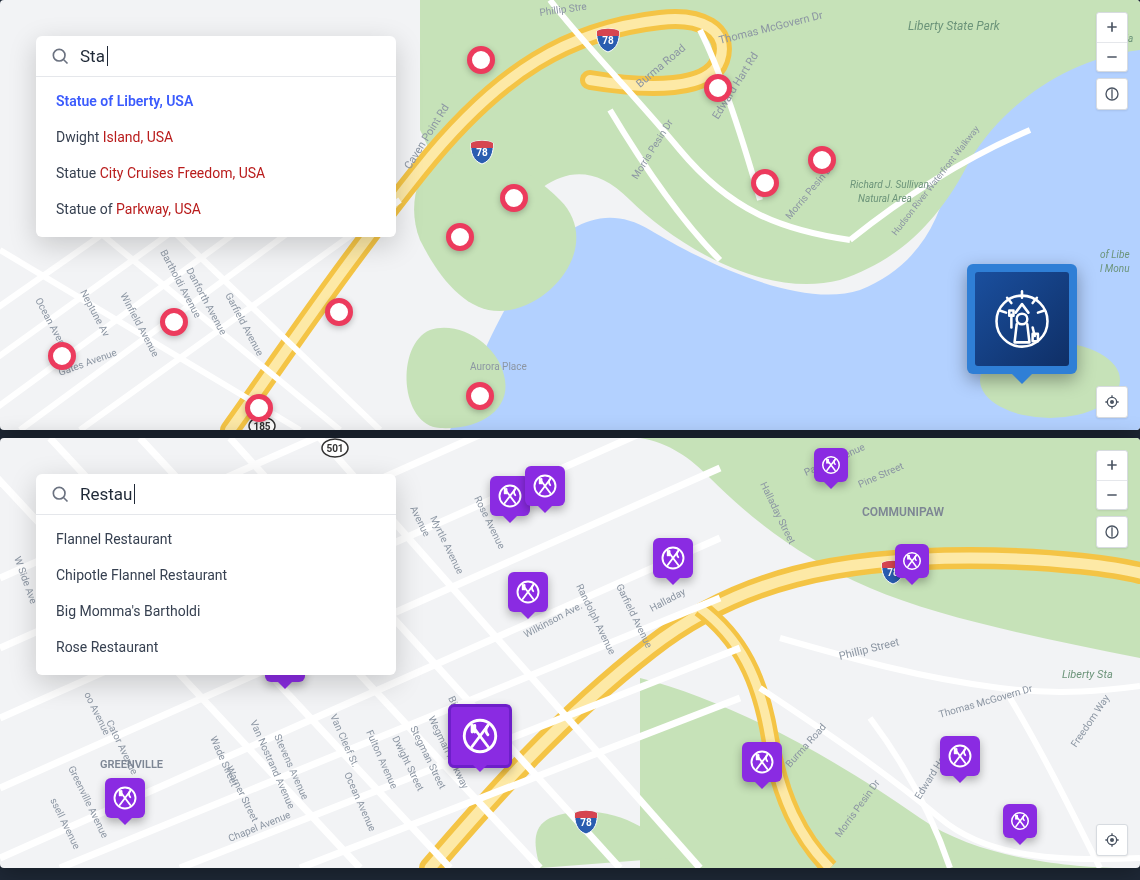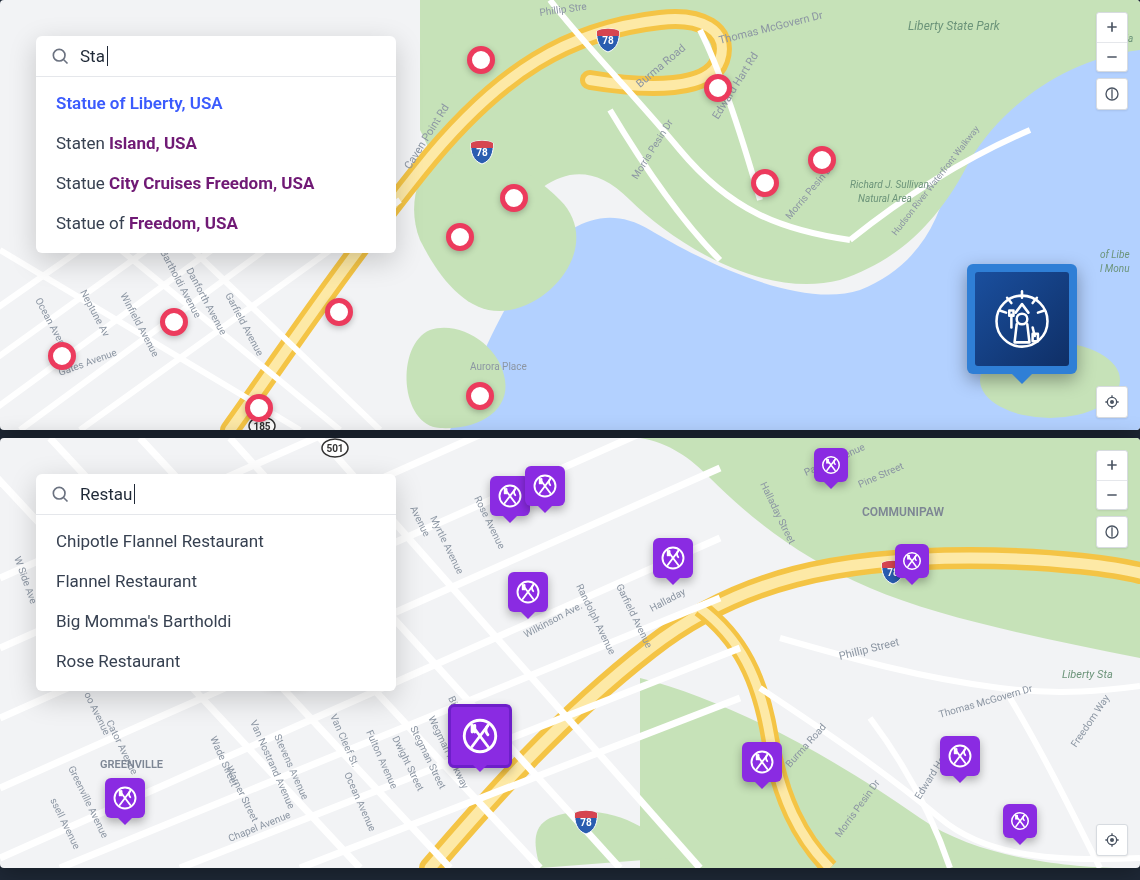"Statue of Liberty, USA" .suggestion { font-size: 17px -> 14px }
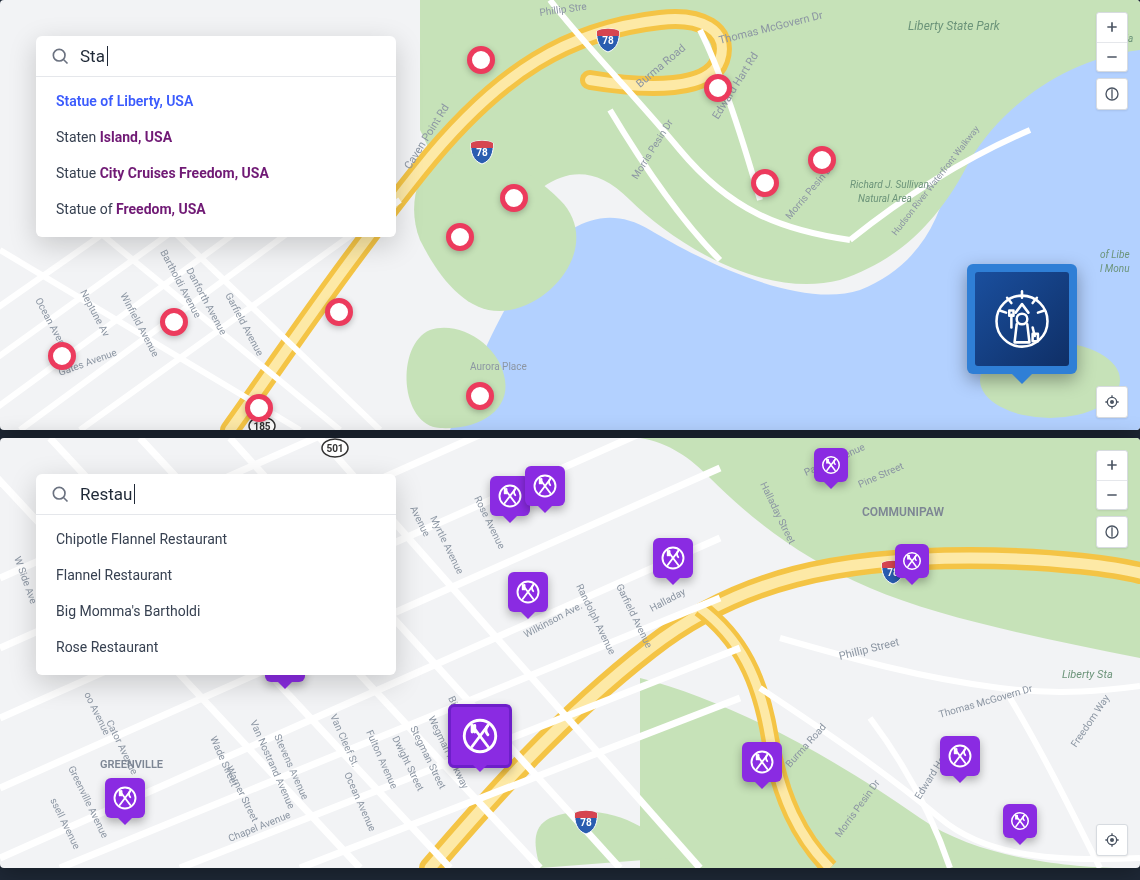"Staten" span { text: Staten -> Dwight }
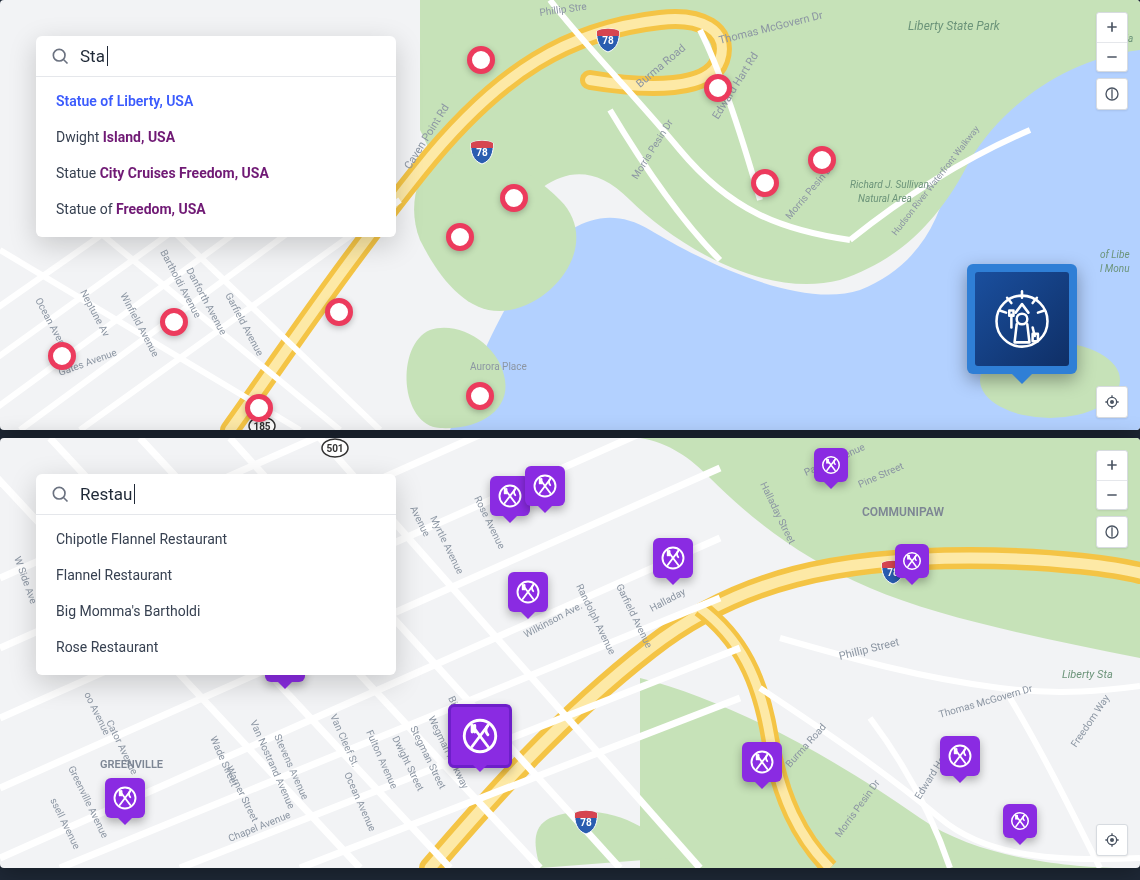"Island, USA" .suggestion .muted { color: #701a75 -> #b91c1c; font-weight: 700 -> 400 }
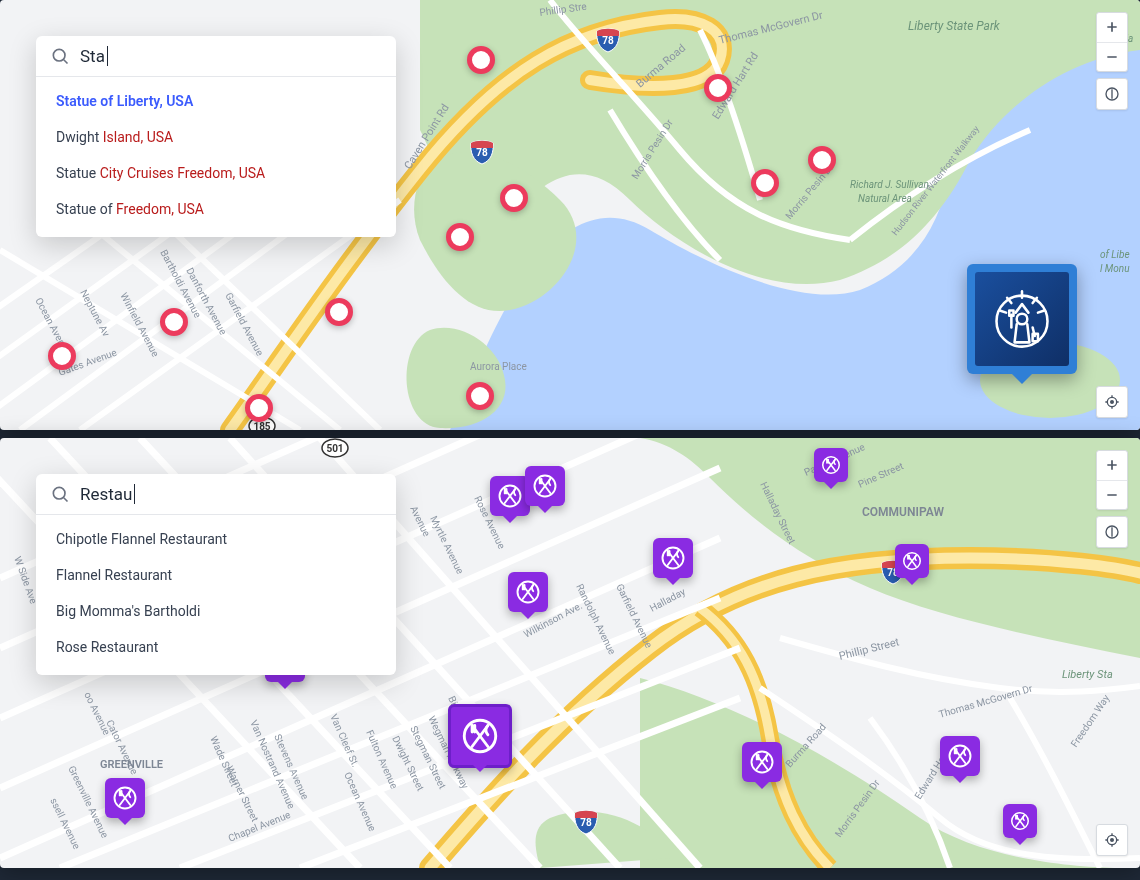"Freedom, USA" span.muted { text: Freedom -> Parkway }
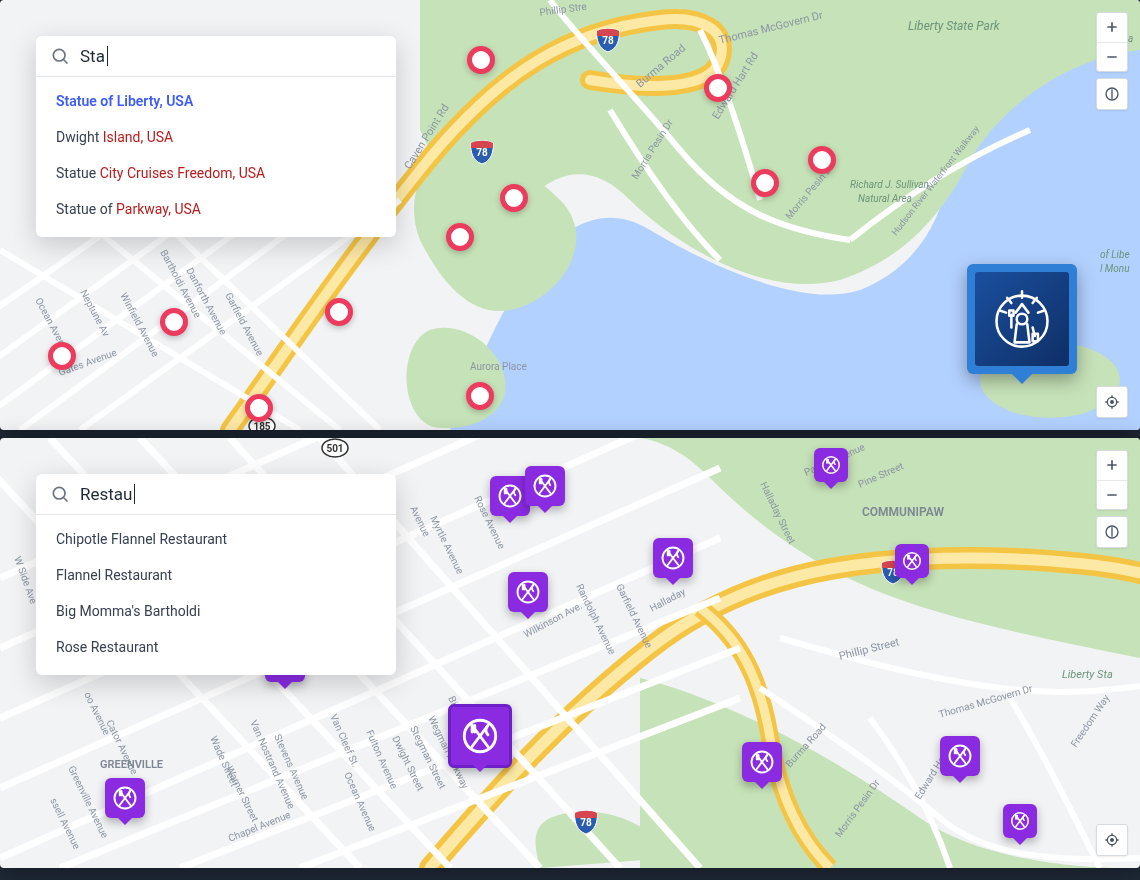"Chipotle Flannel Restaurant" div.suggestion { order: before "Flannel Restaurant" -> after "Flannel Restaurant" }
